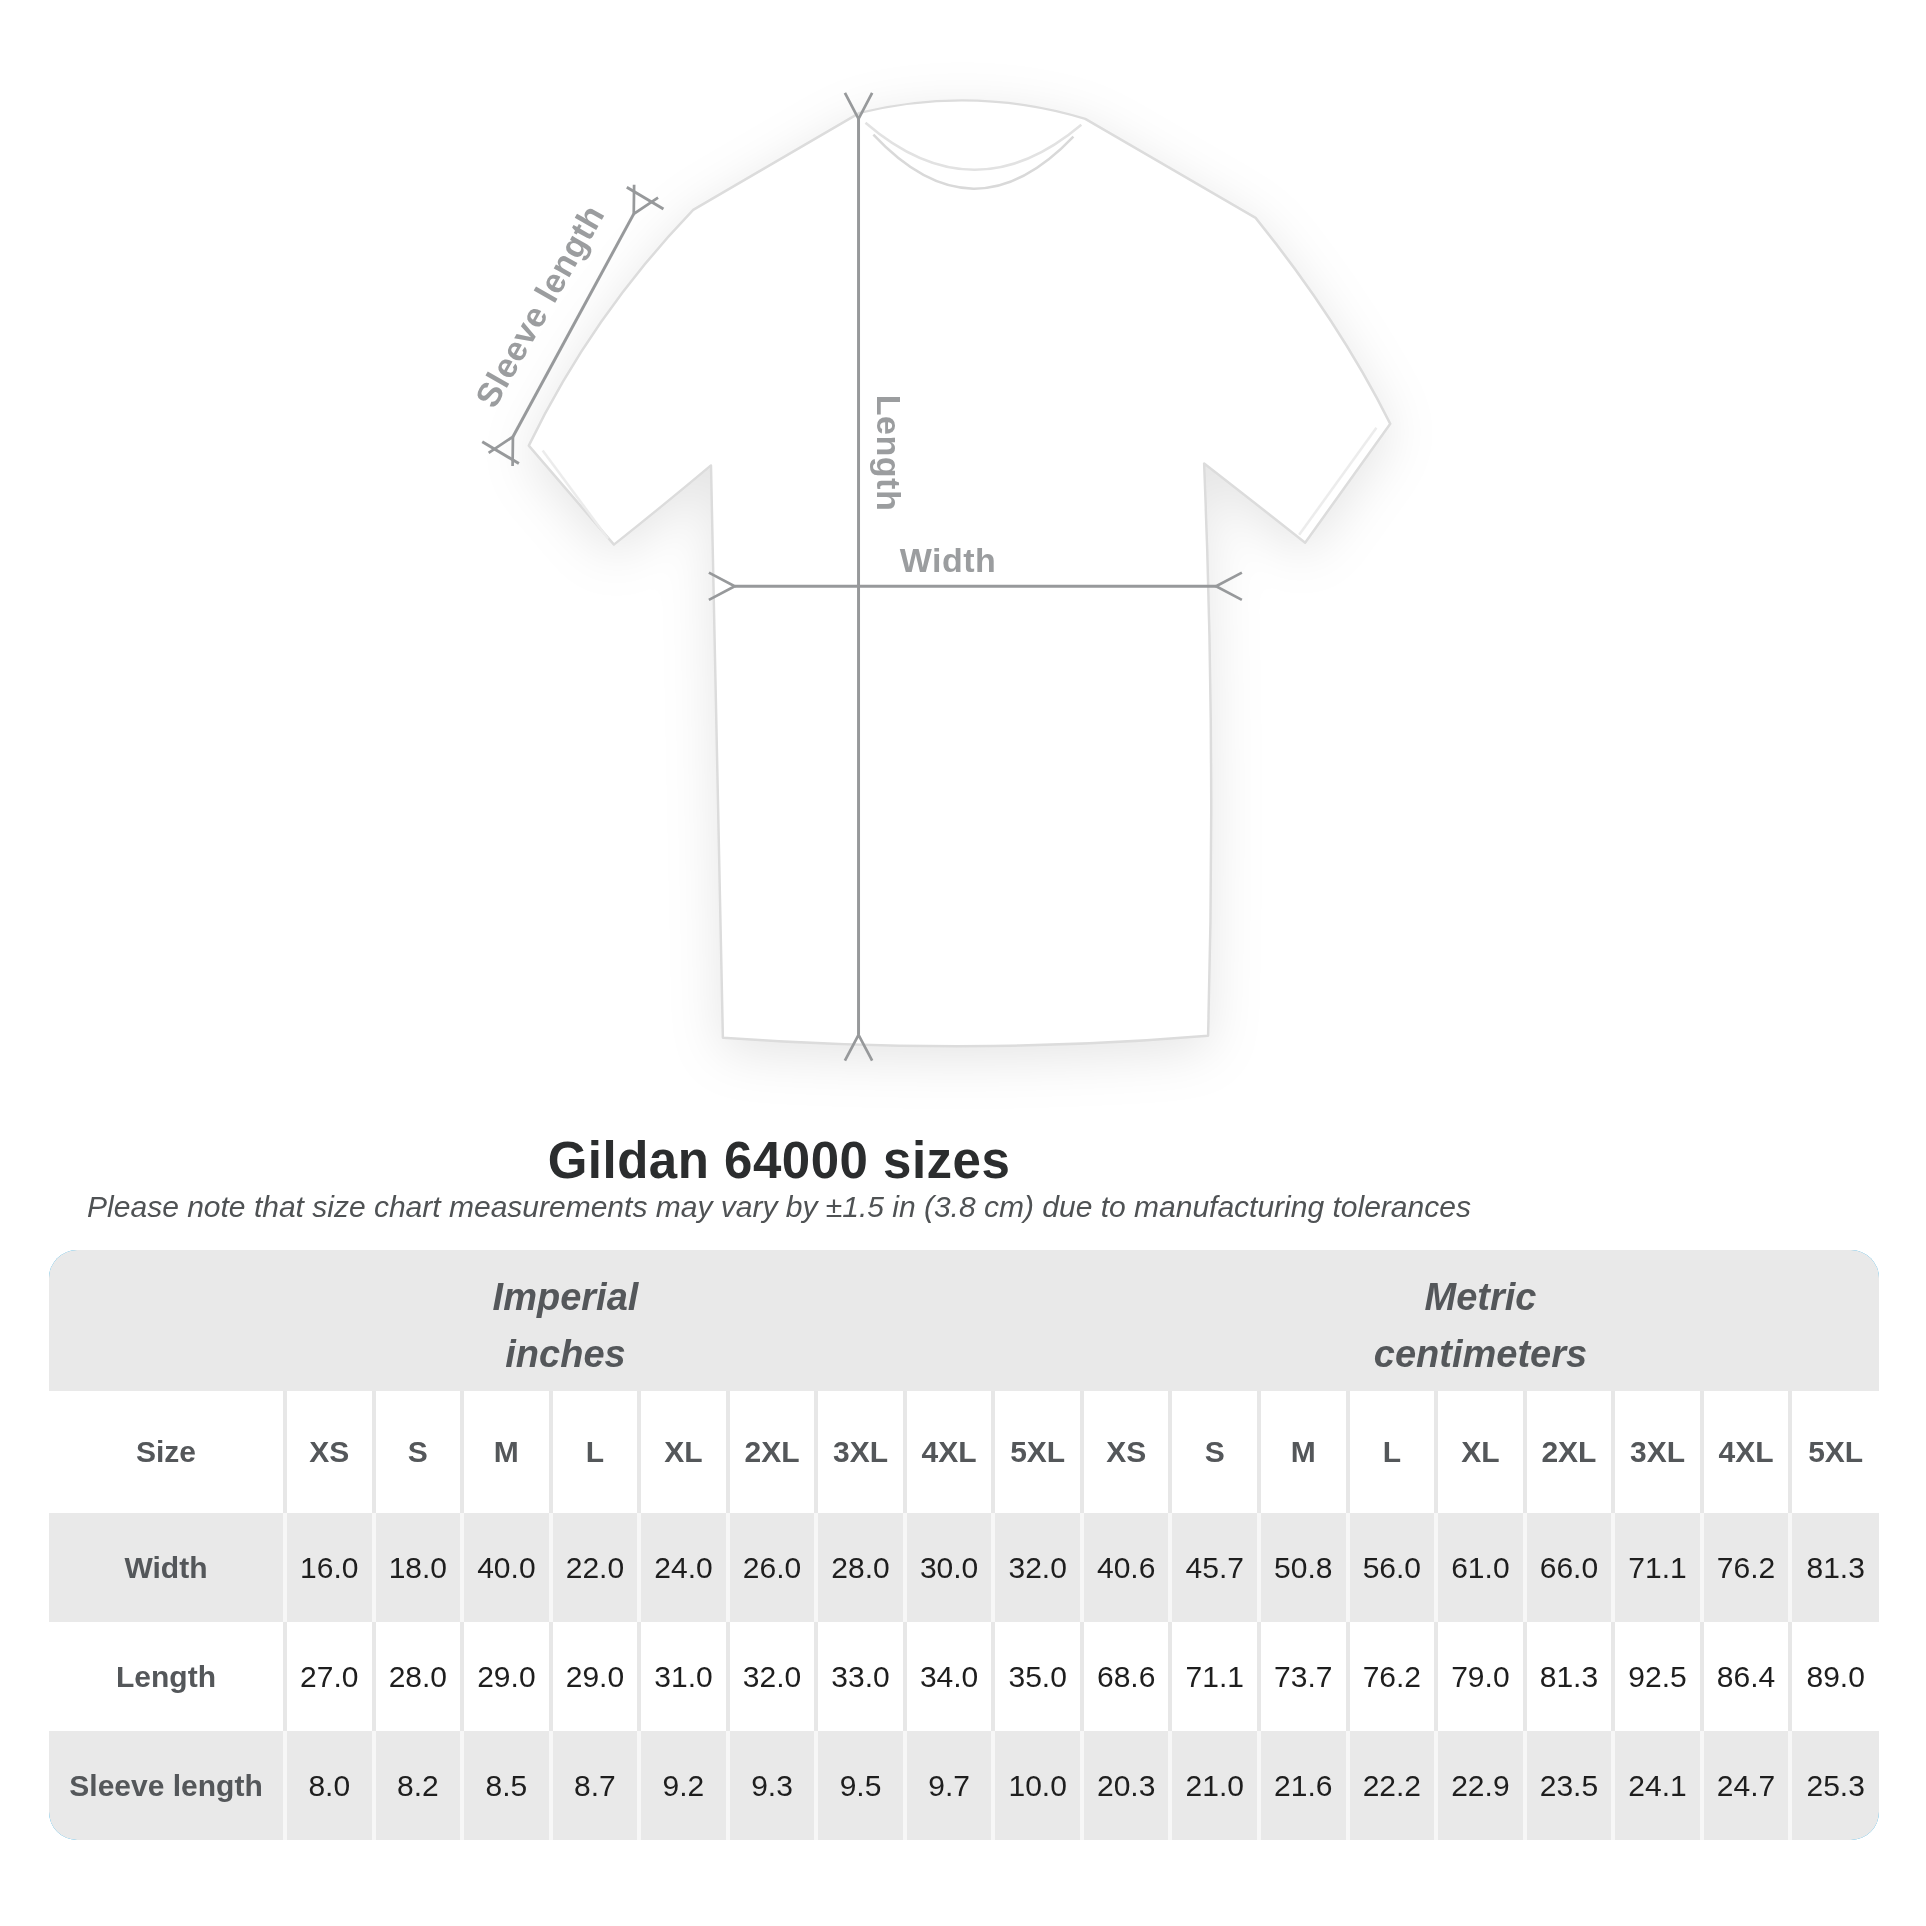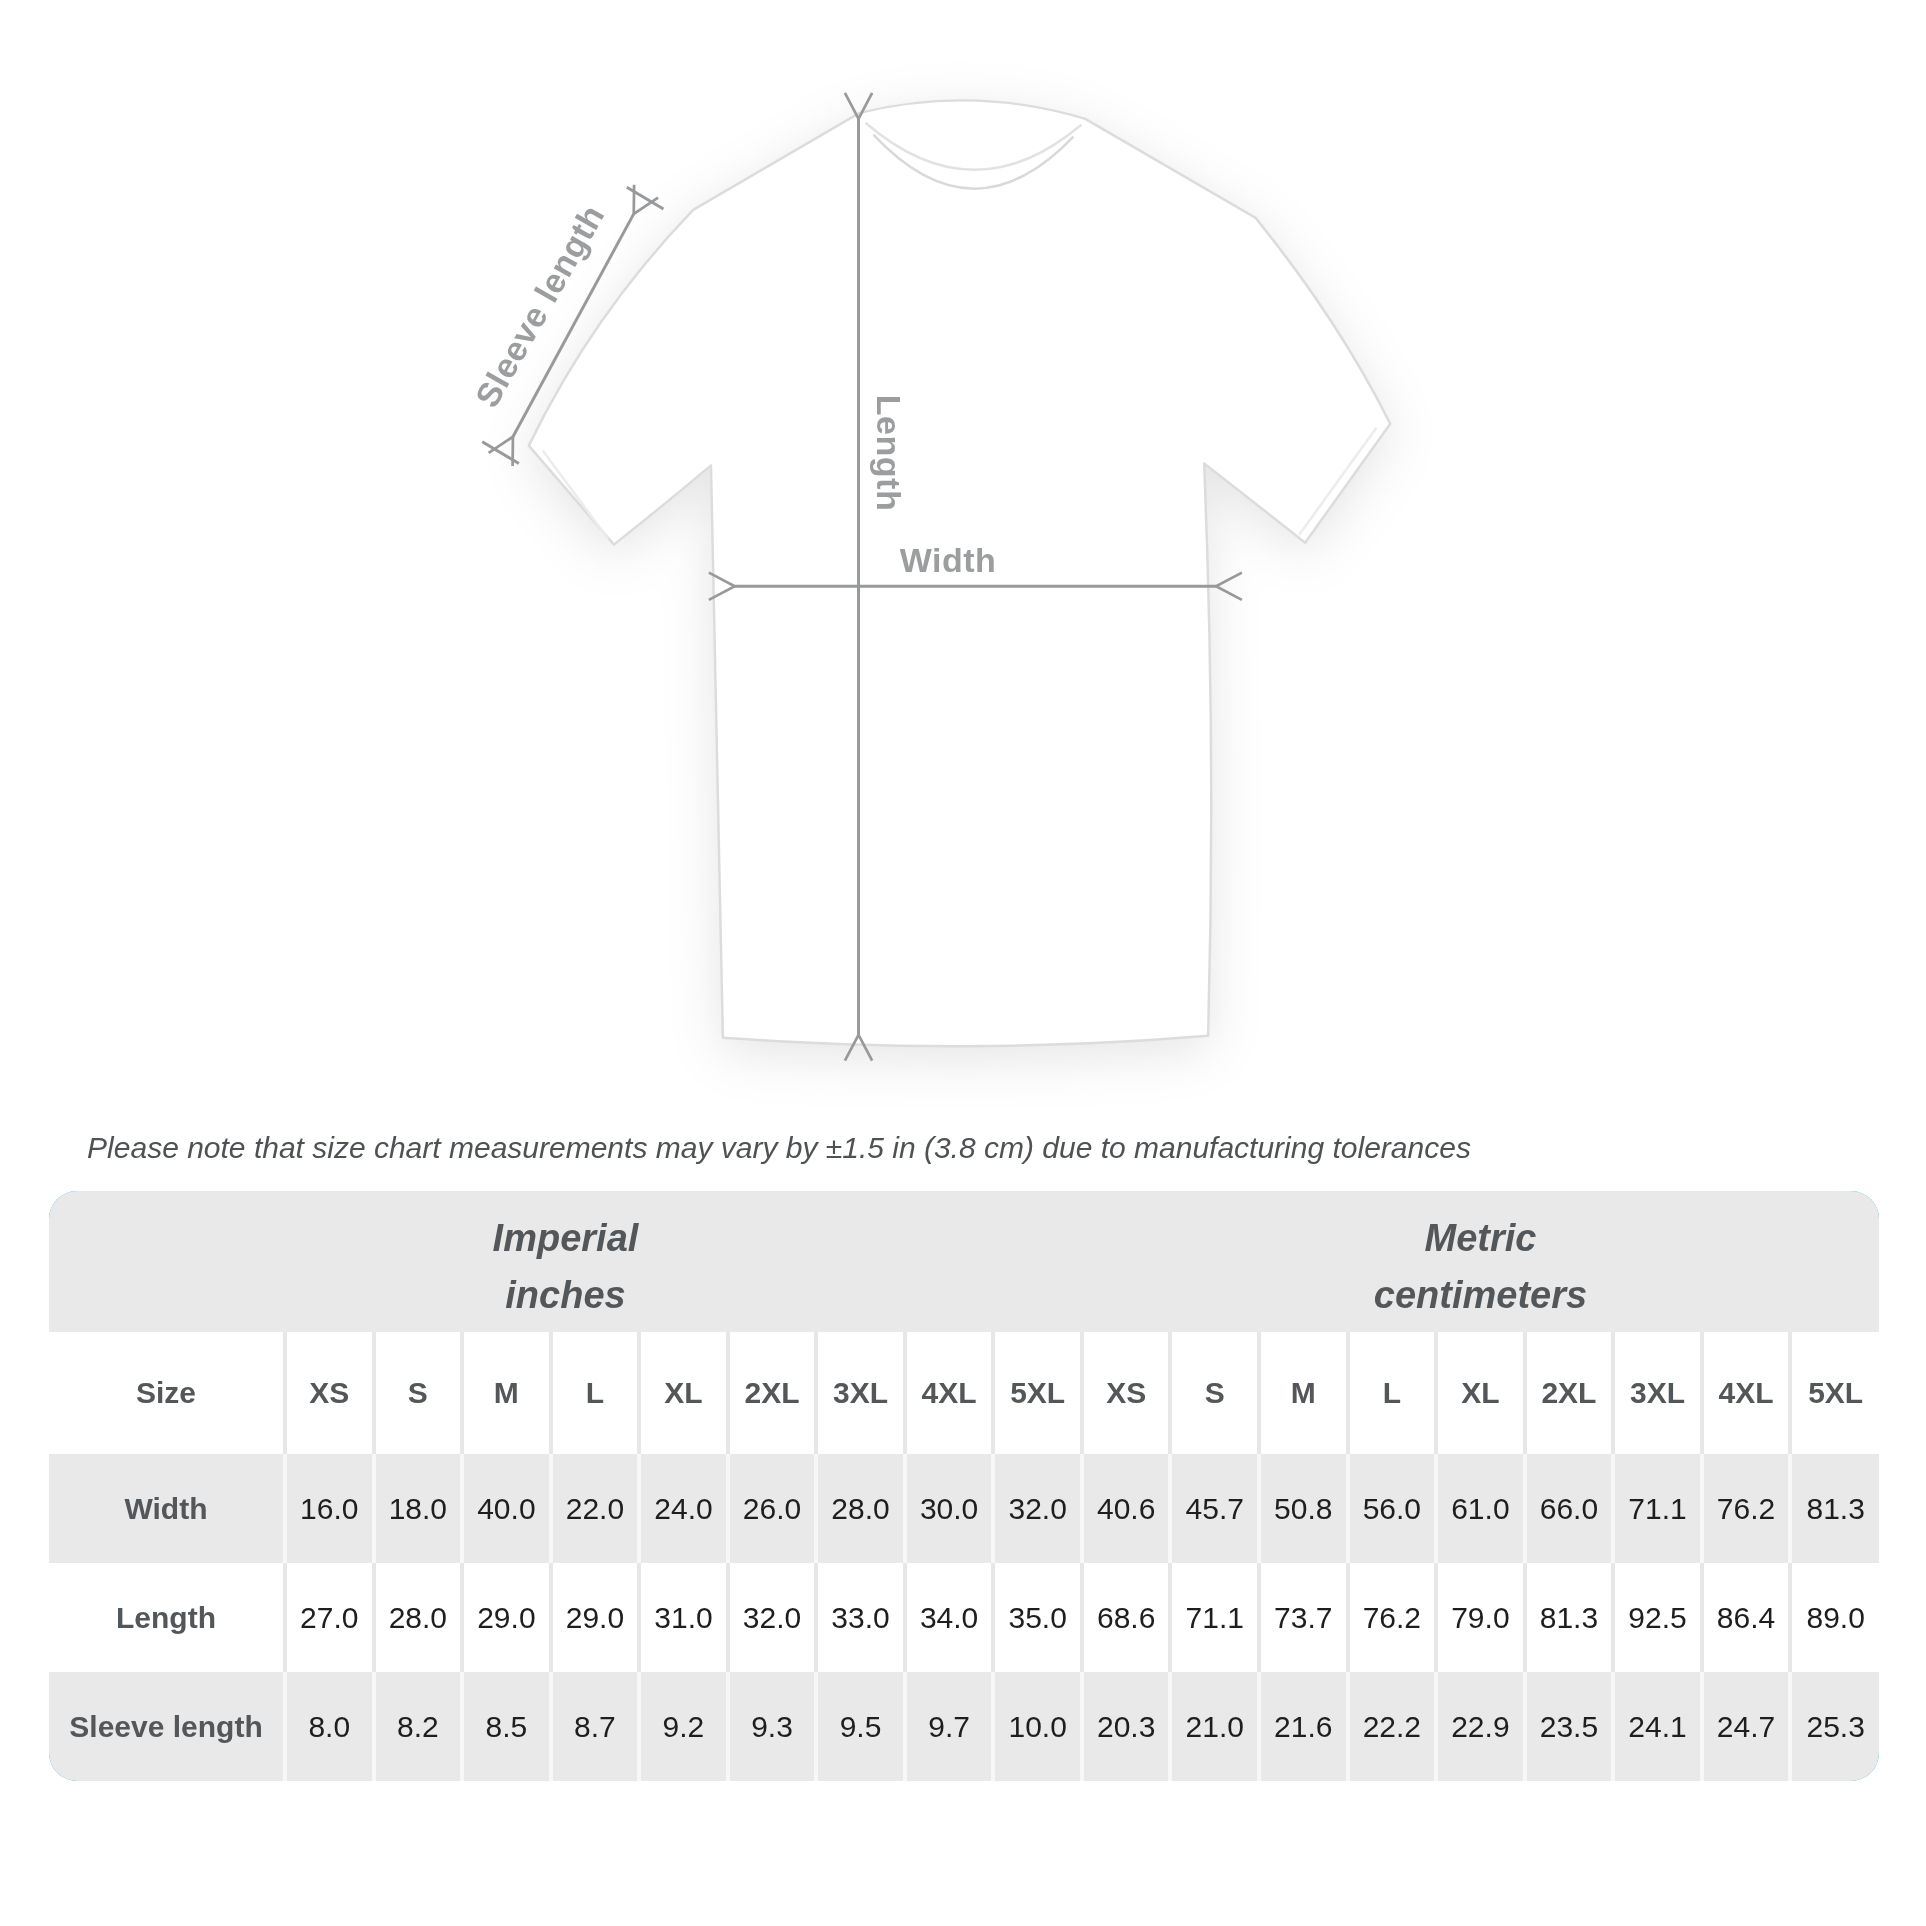"Gildan 64000 sizes" h1 { html: none -> <h1>Gildan 64000 sizes</h1> }
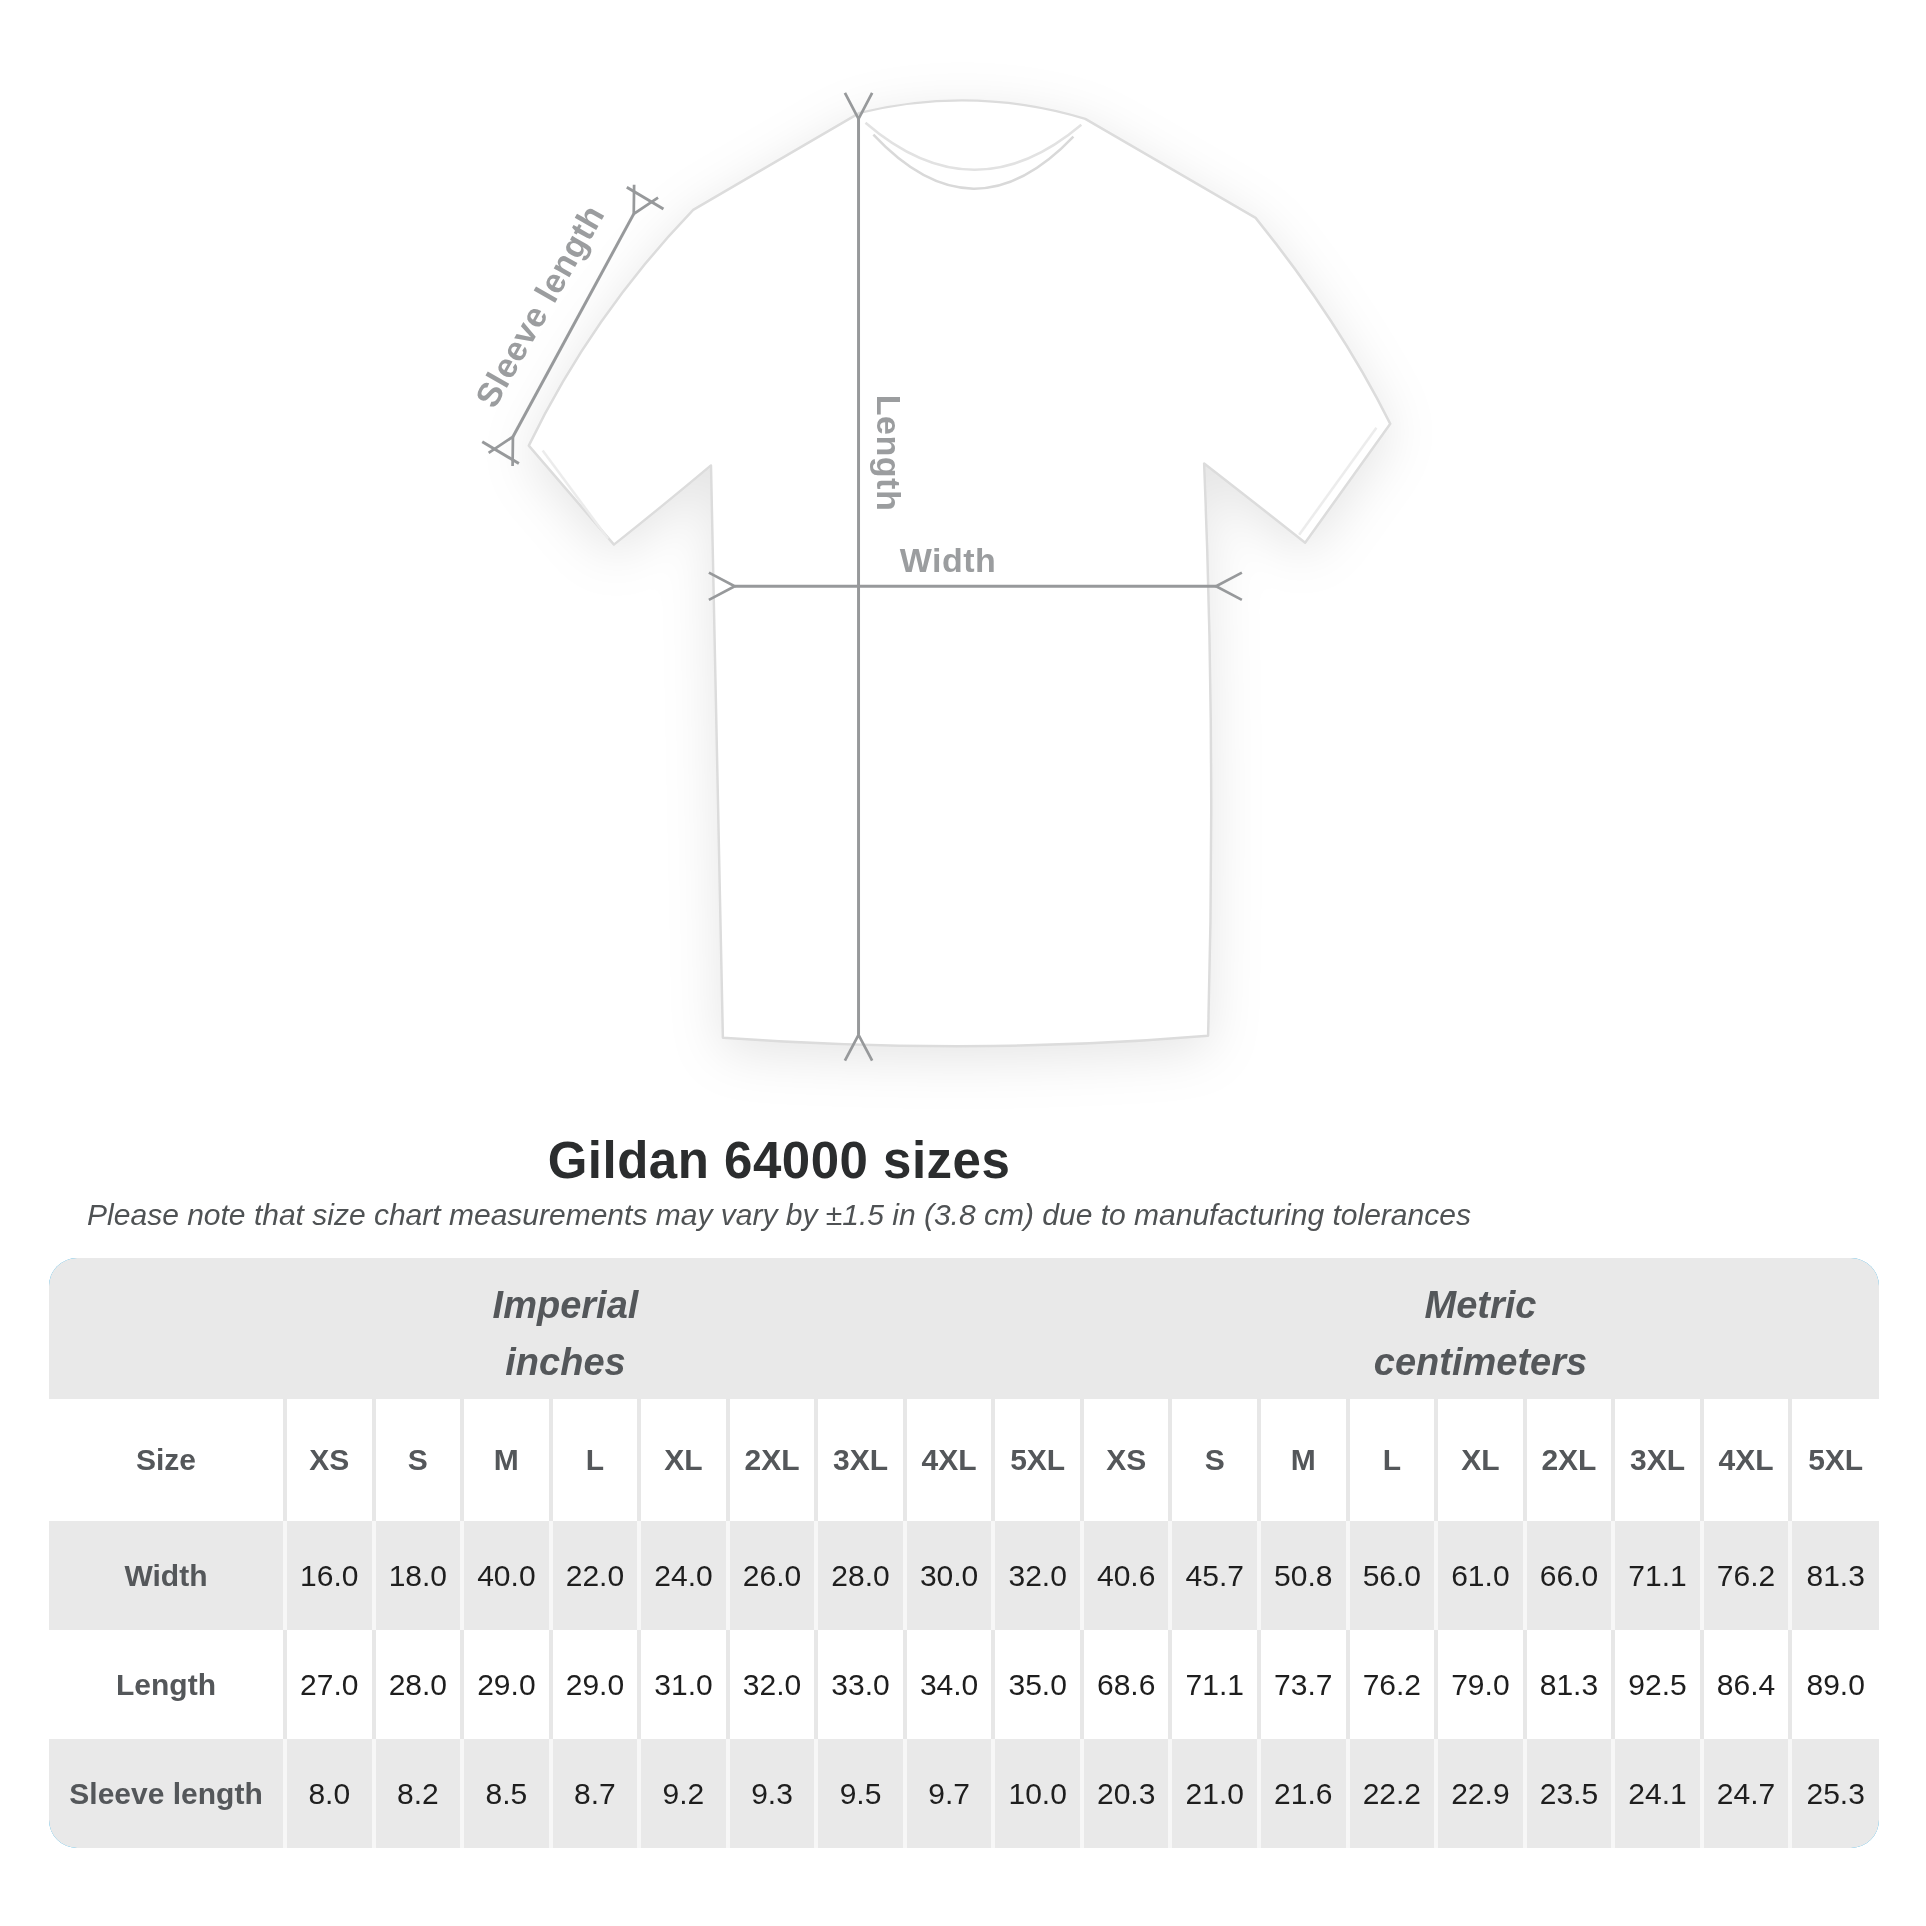"Please note that size chart" .title-block p { margin-top: 8px -> 0 }
